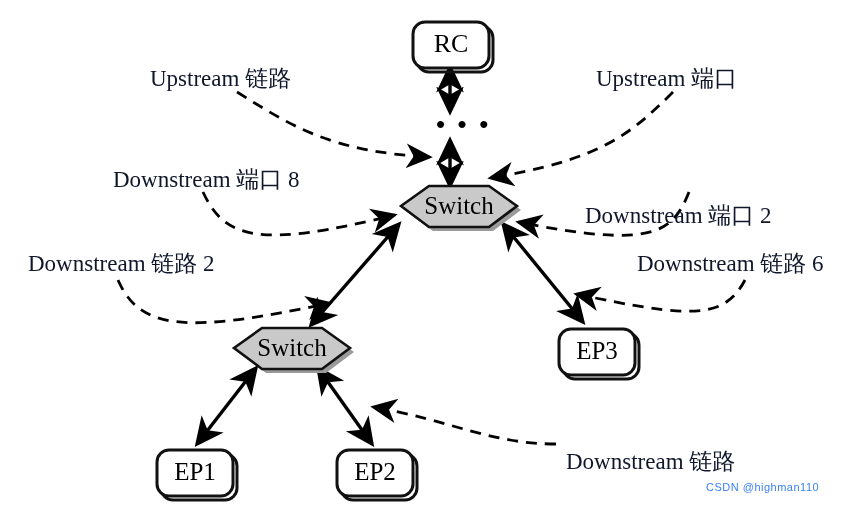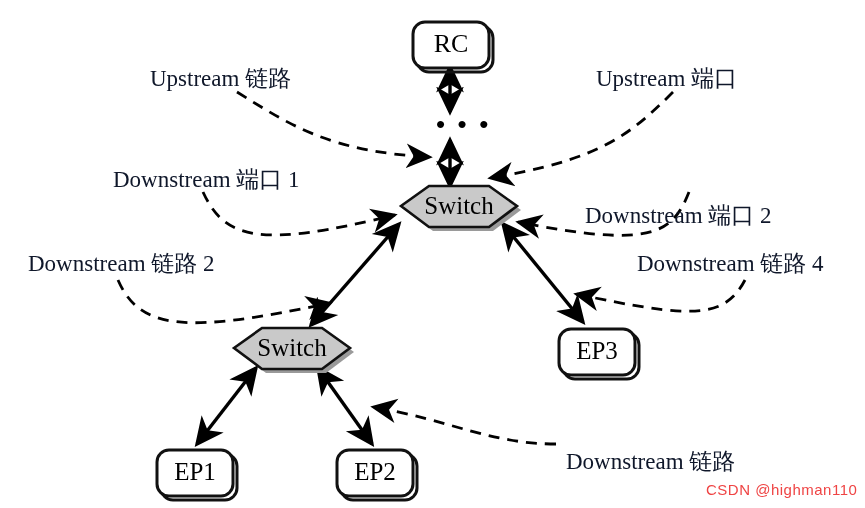"Downstream 端口 1" div.annotation { text: 1 -> 8 }
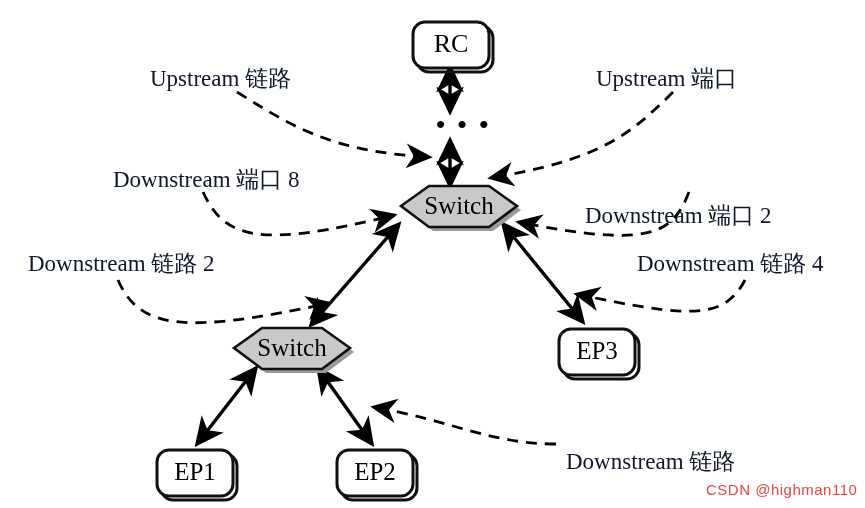"Downstream 链路 4" div.annotation { text: 4 -> 6 }
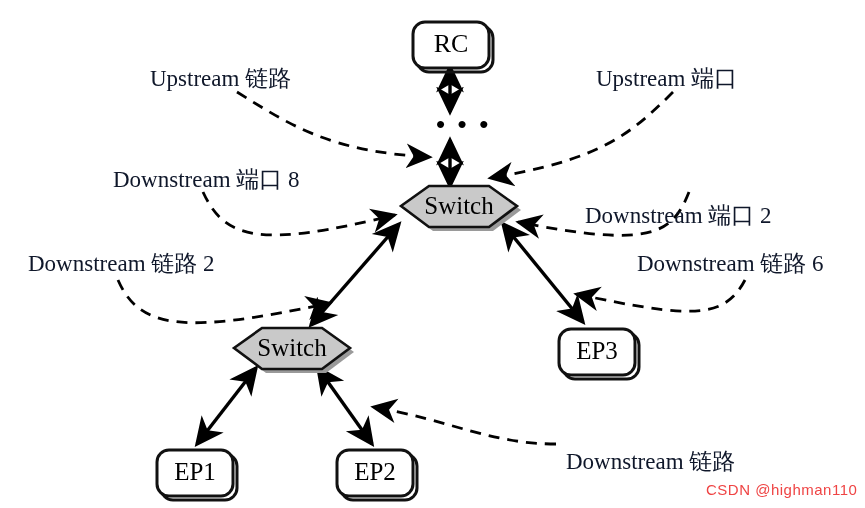"CSDN @highman110" .watermark { color: #ef4444 -> #3b82f6; font-size: 15px -> 11px }
